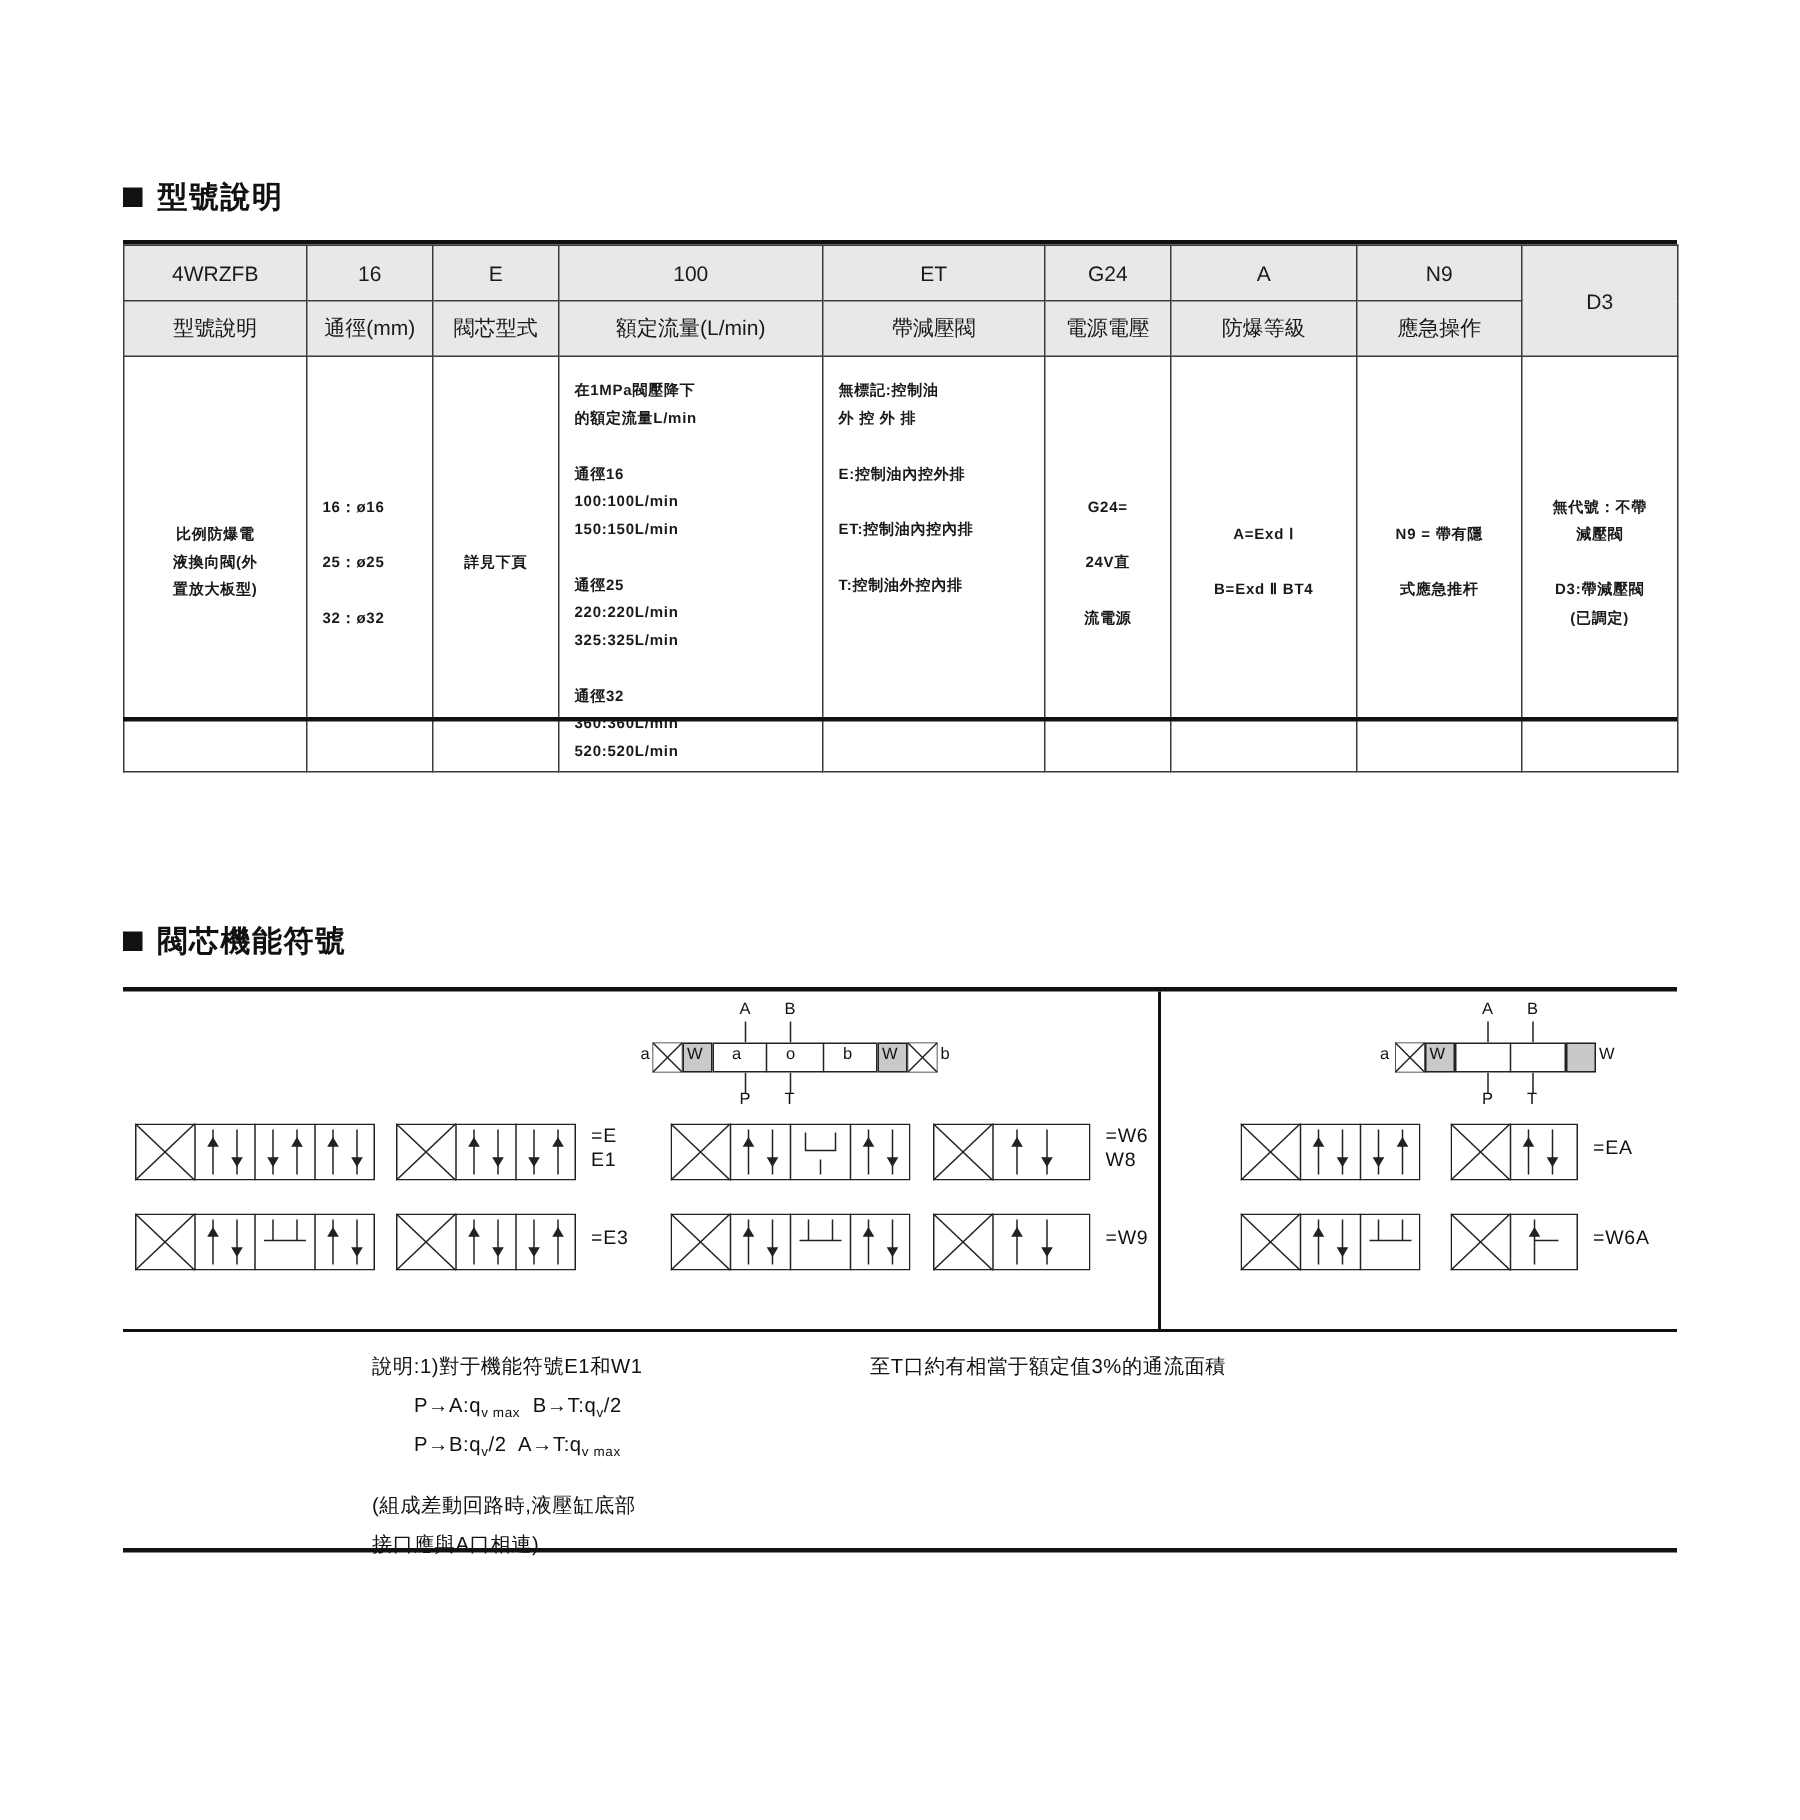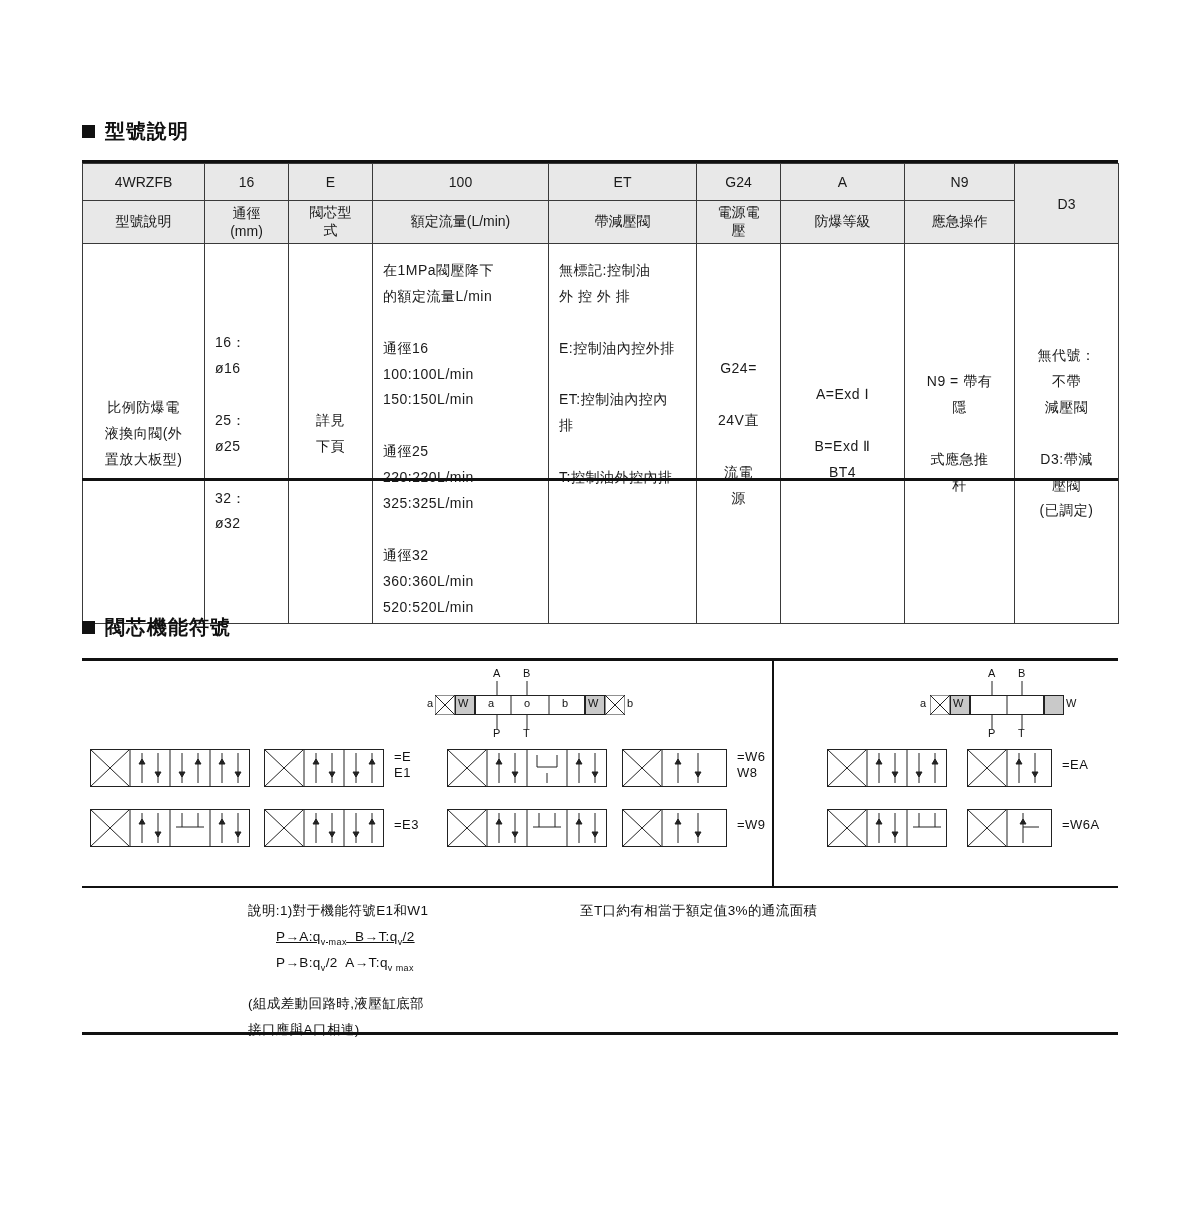"4WRZFB" .model-table td { padding: 3px 20px -> 3px 4px }
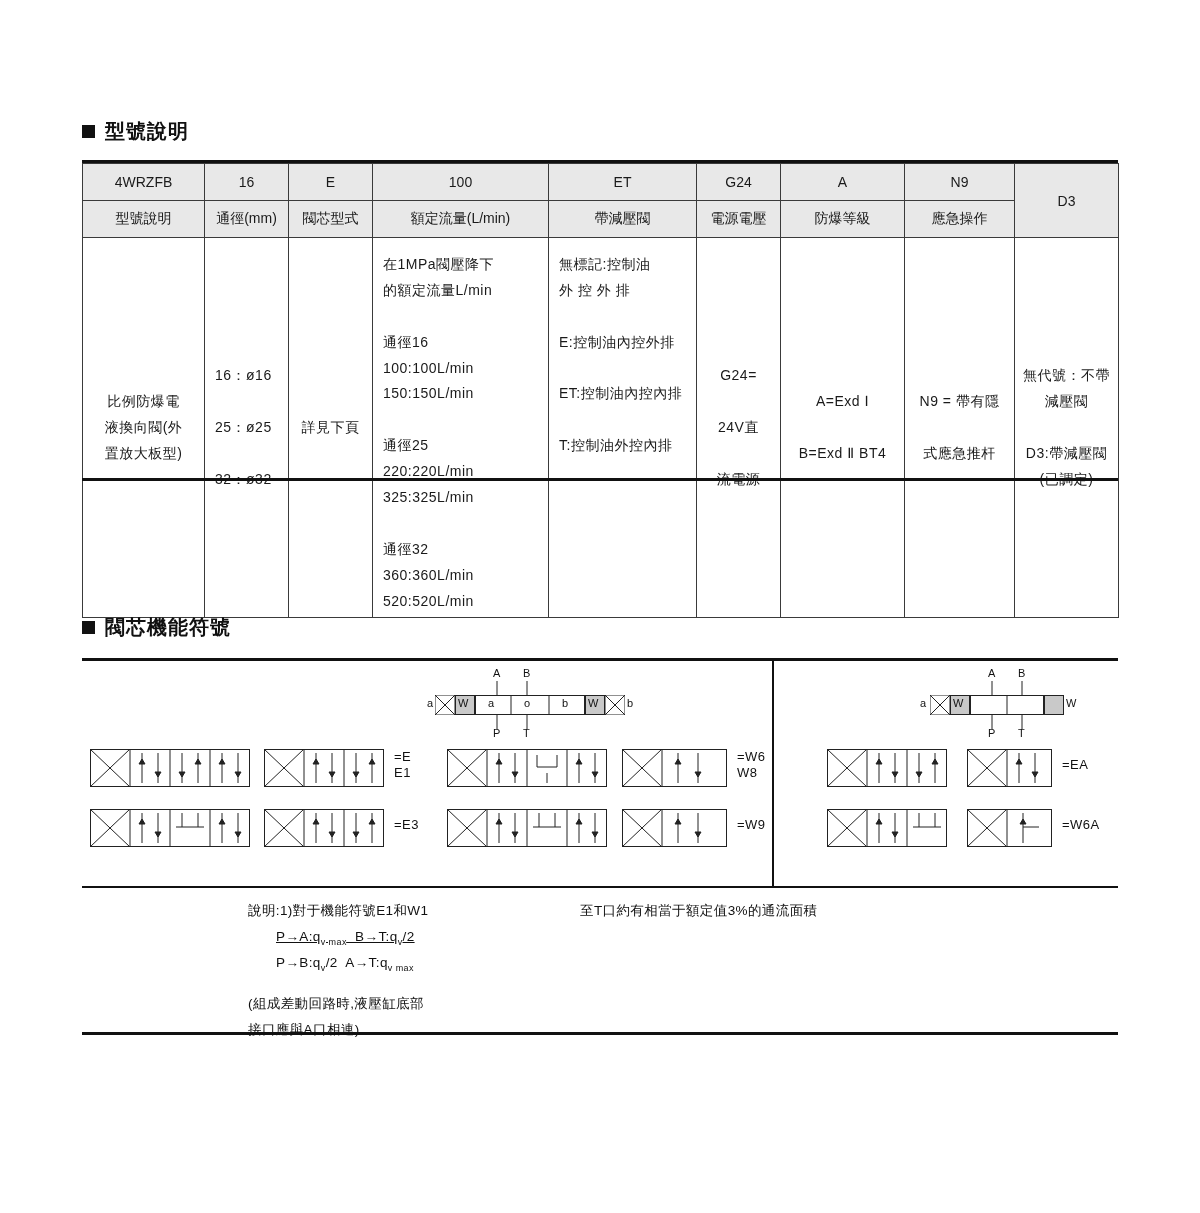"在1MPa閥壓降下" .model-table tr.row-desc td { font-size: 14px -> 10px; font-weight: none -> bold }
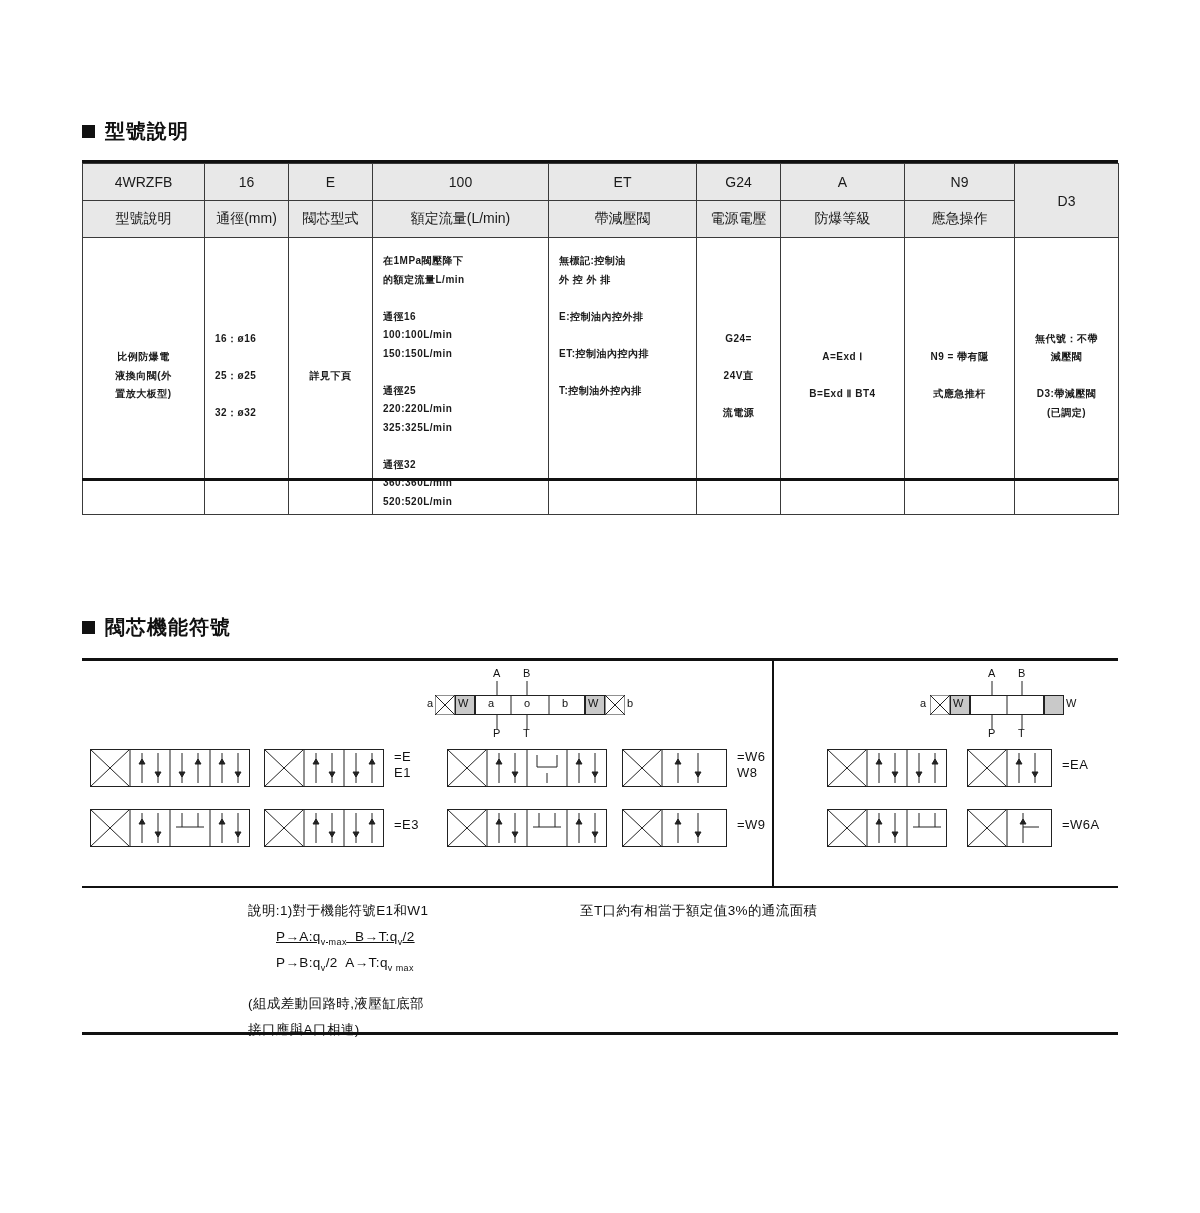"P→A:qv max B→T:qv/2" div { text-decoration: underline -> none }
